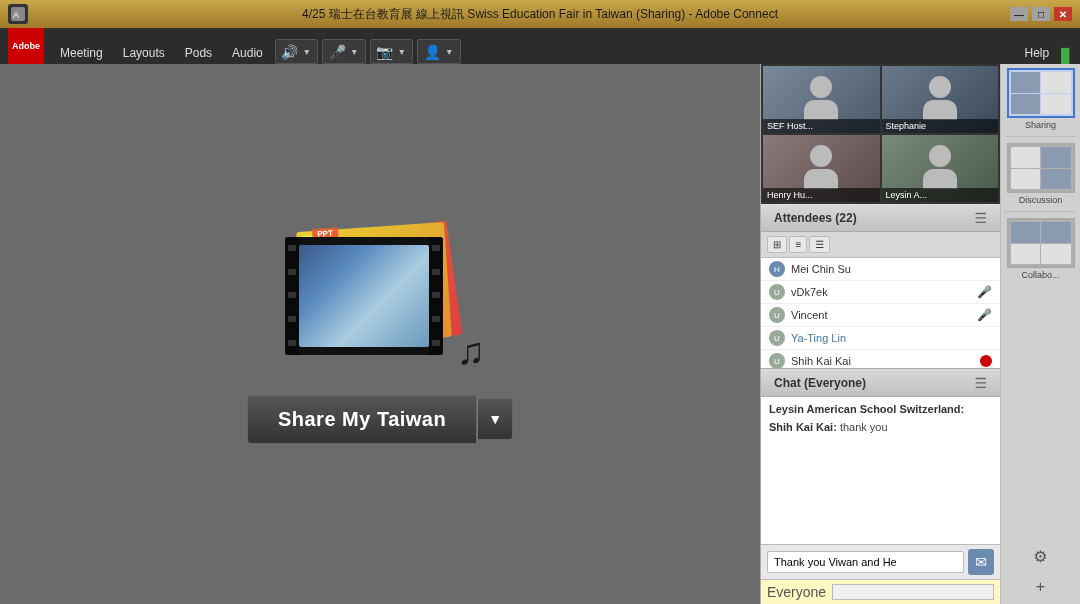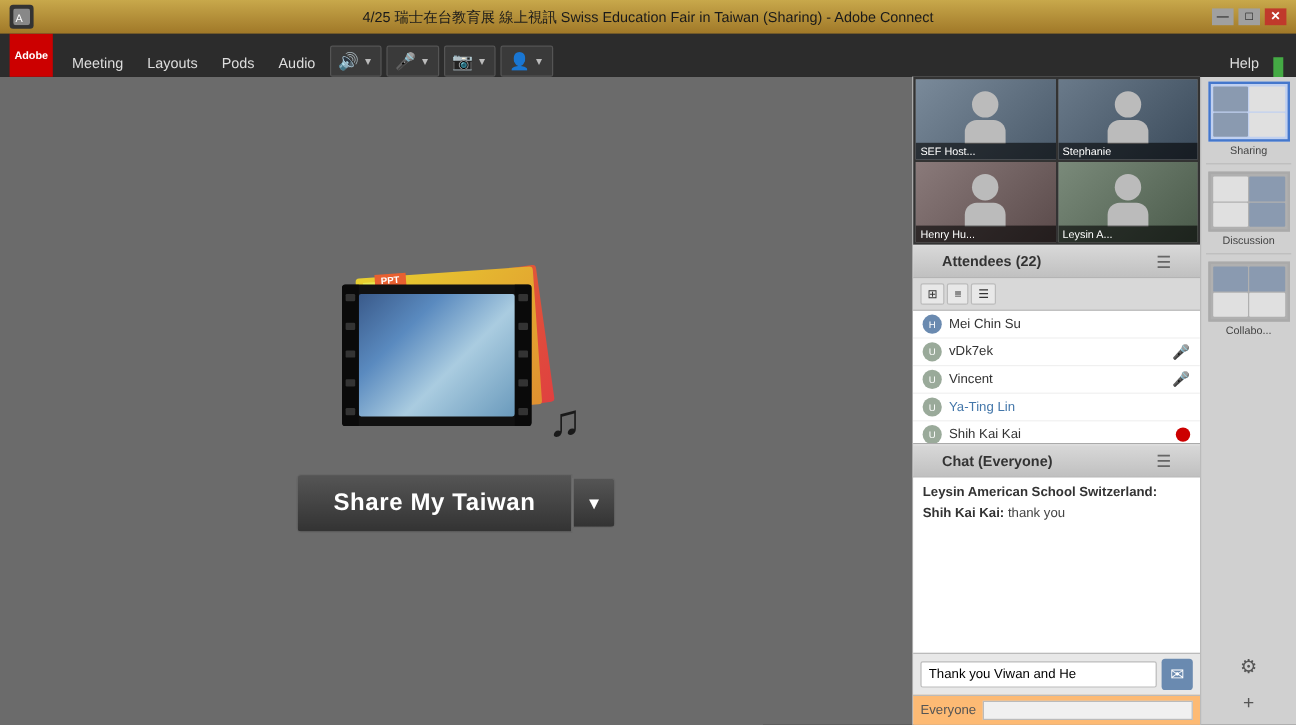"Attendees (22)" .panel-header { padding: 5px 24px -> 5px 13px }
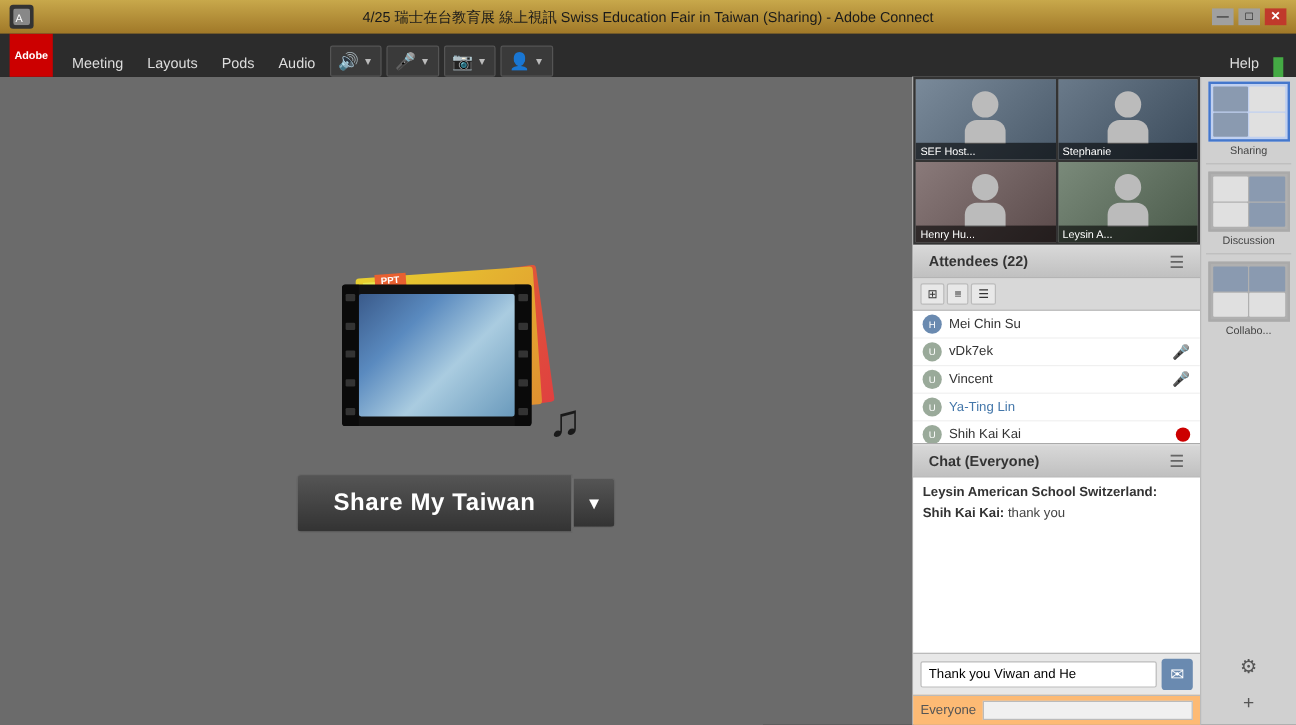"Everyone" .chat-footer { background: #fdba74 -> #fef9c3; font-size: 11px -> 14px }
